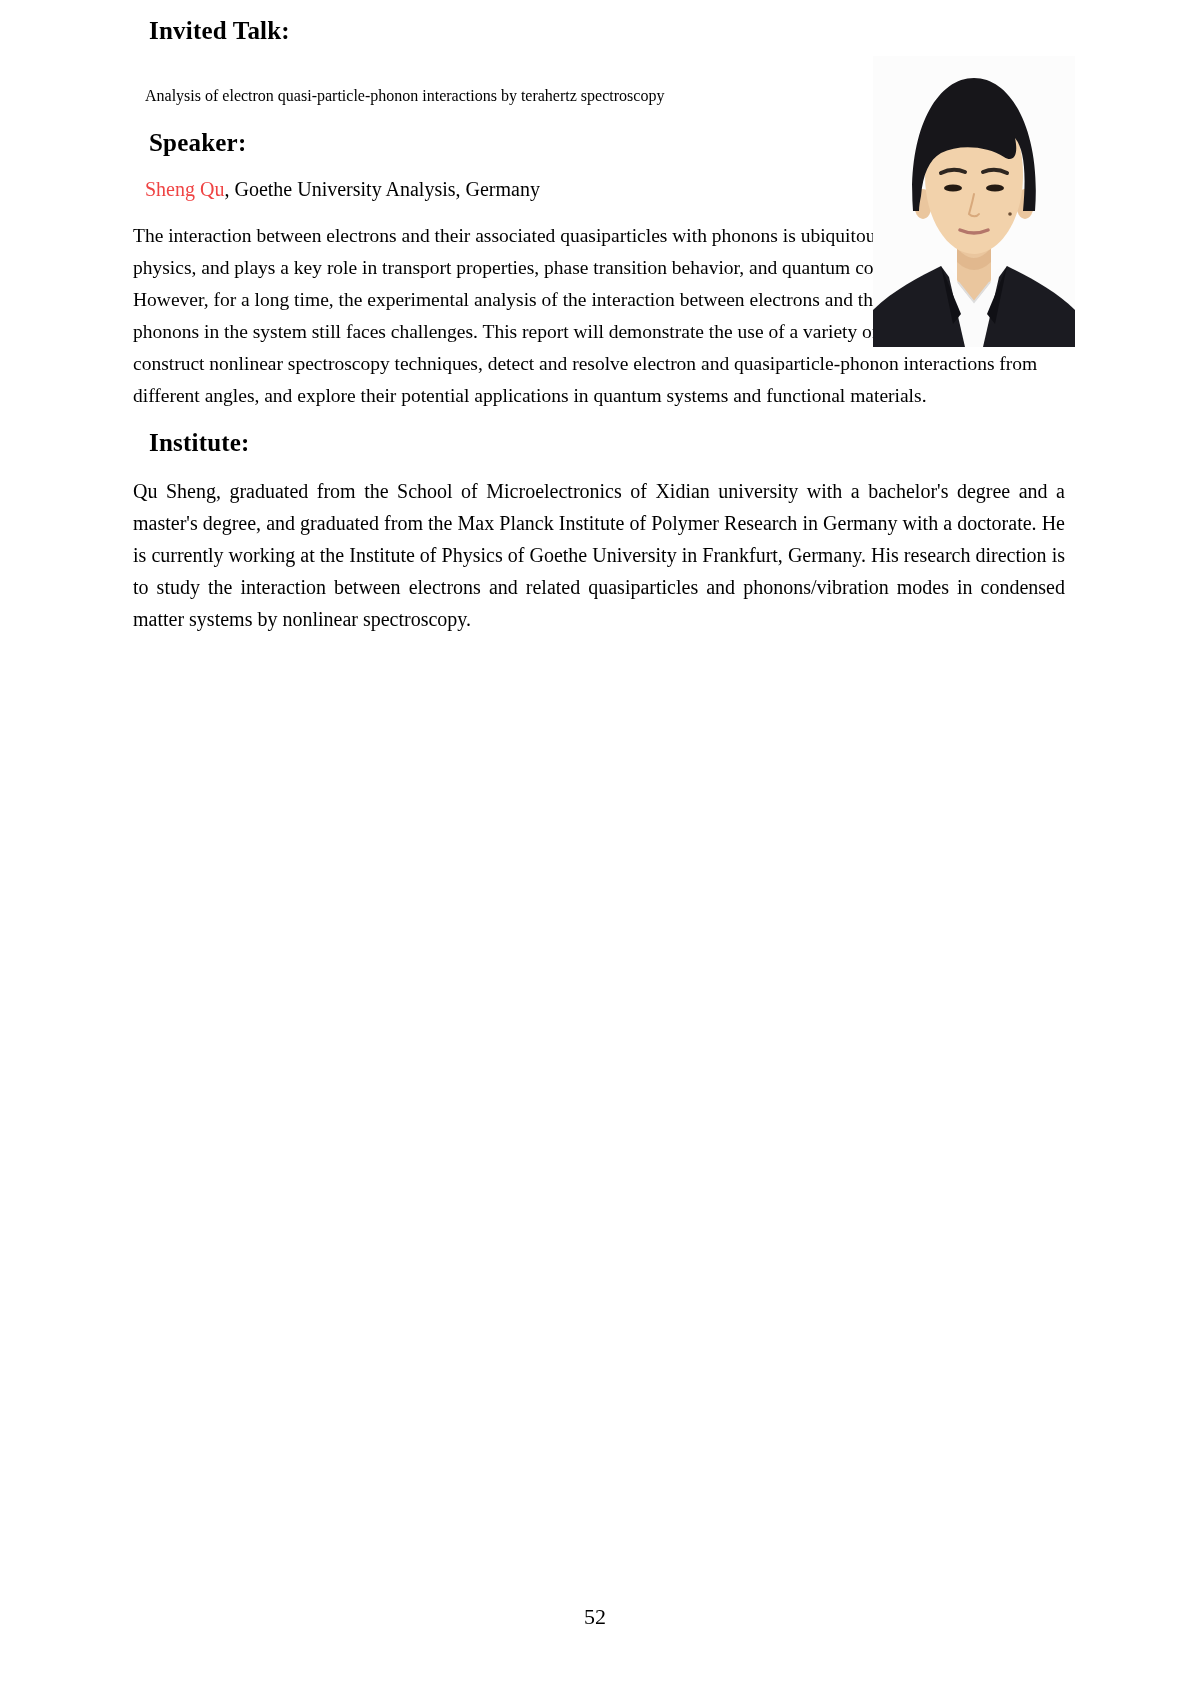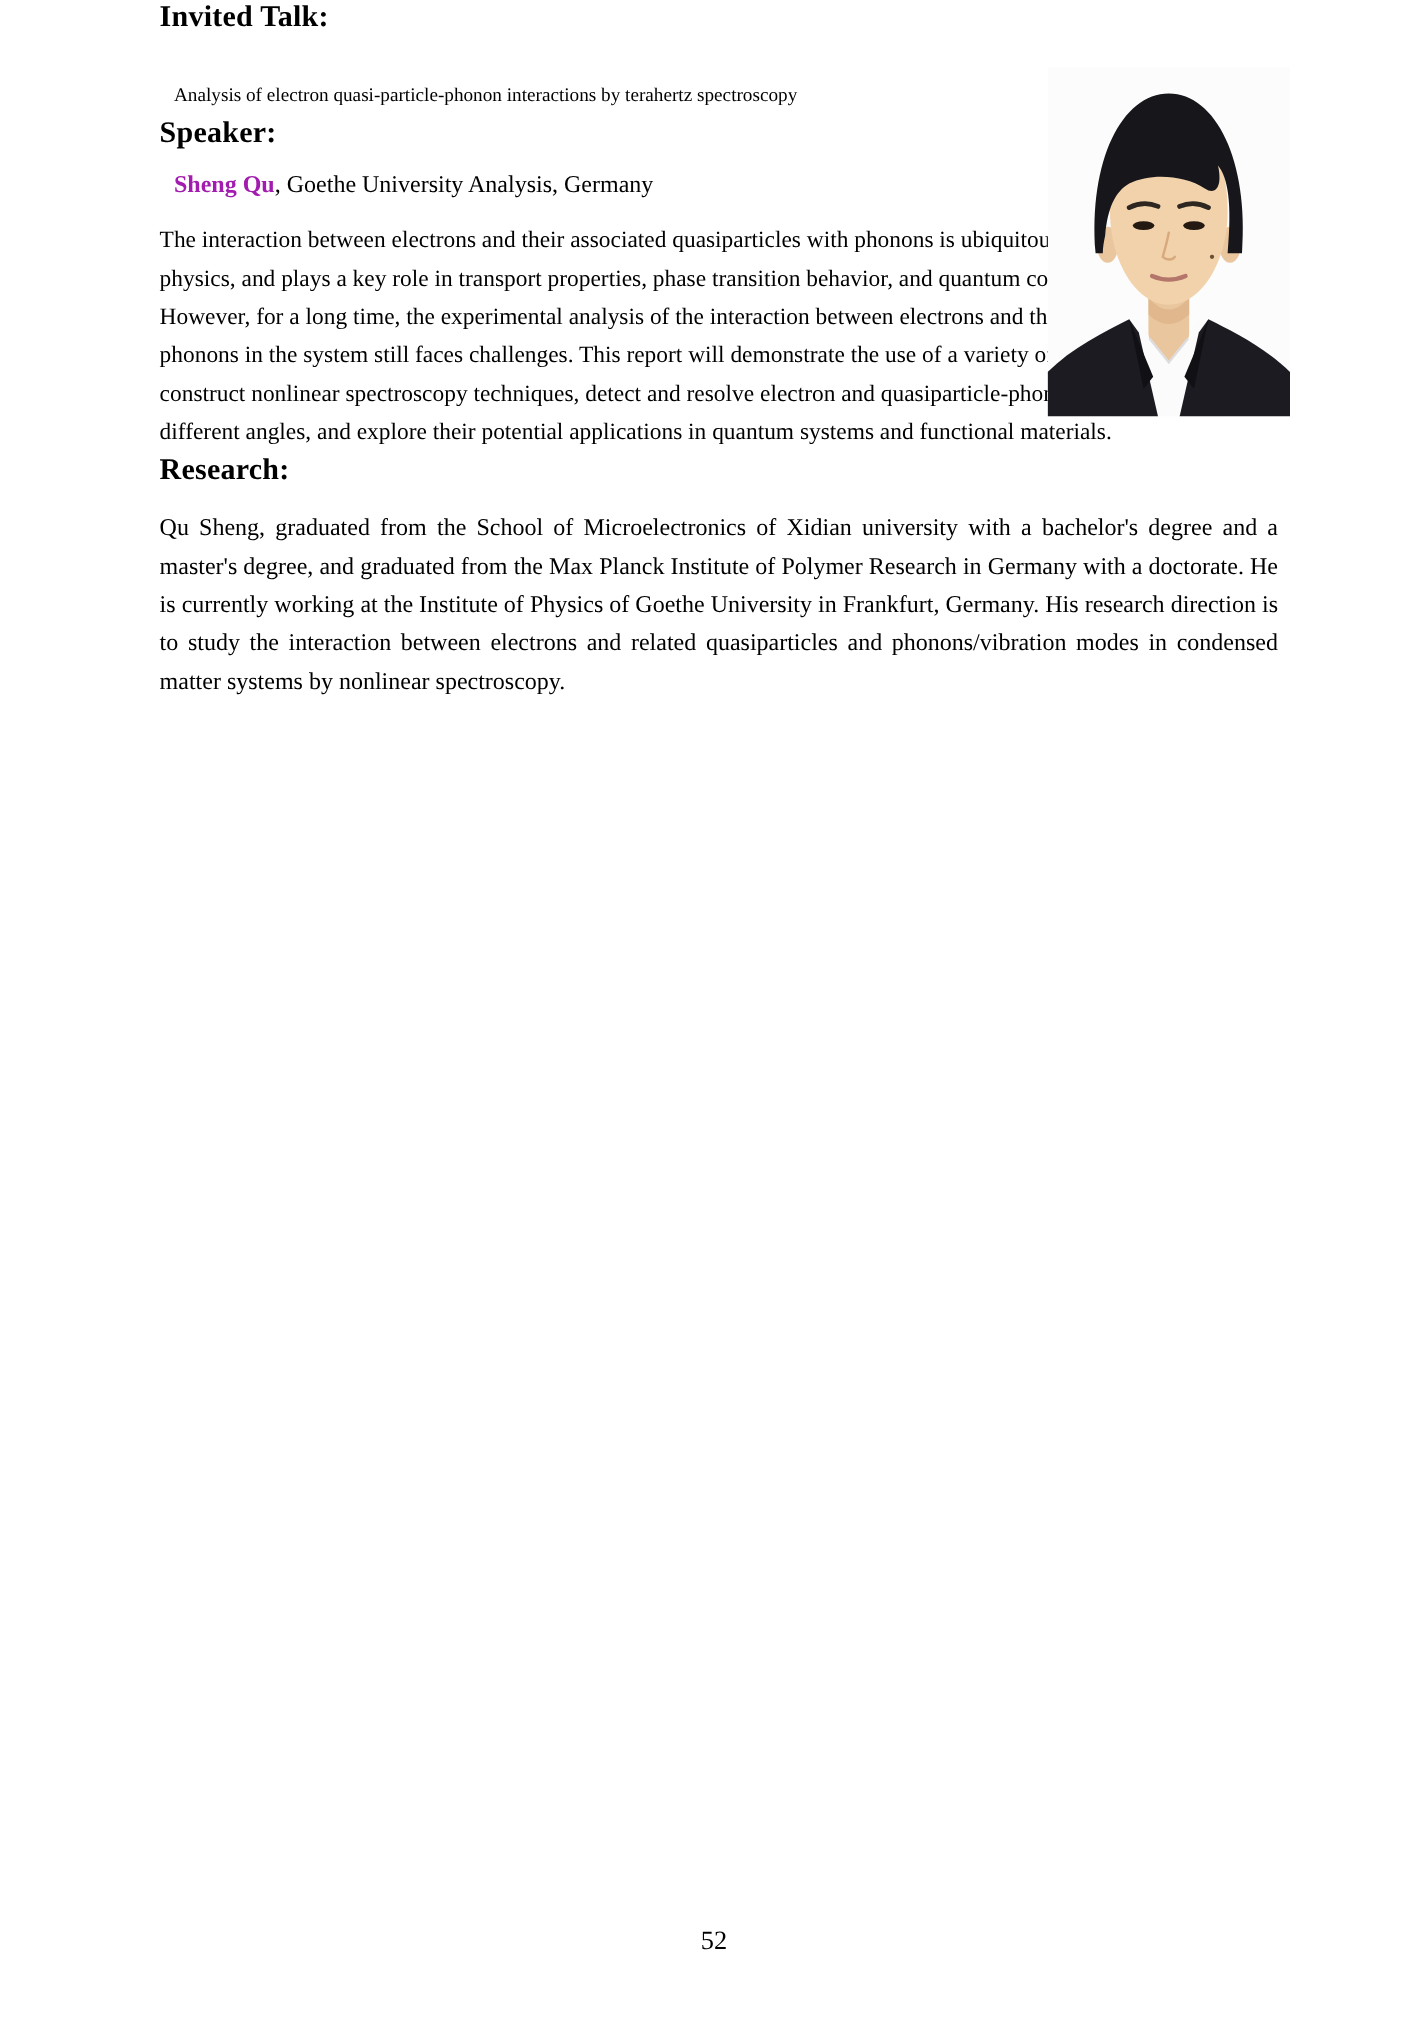"Invited Talk:" h2.sec { margin: 0 -> 16px }
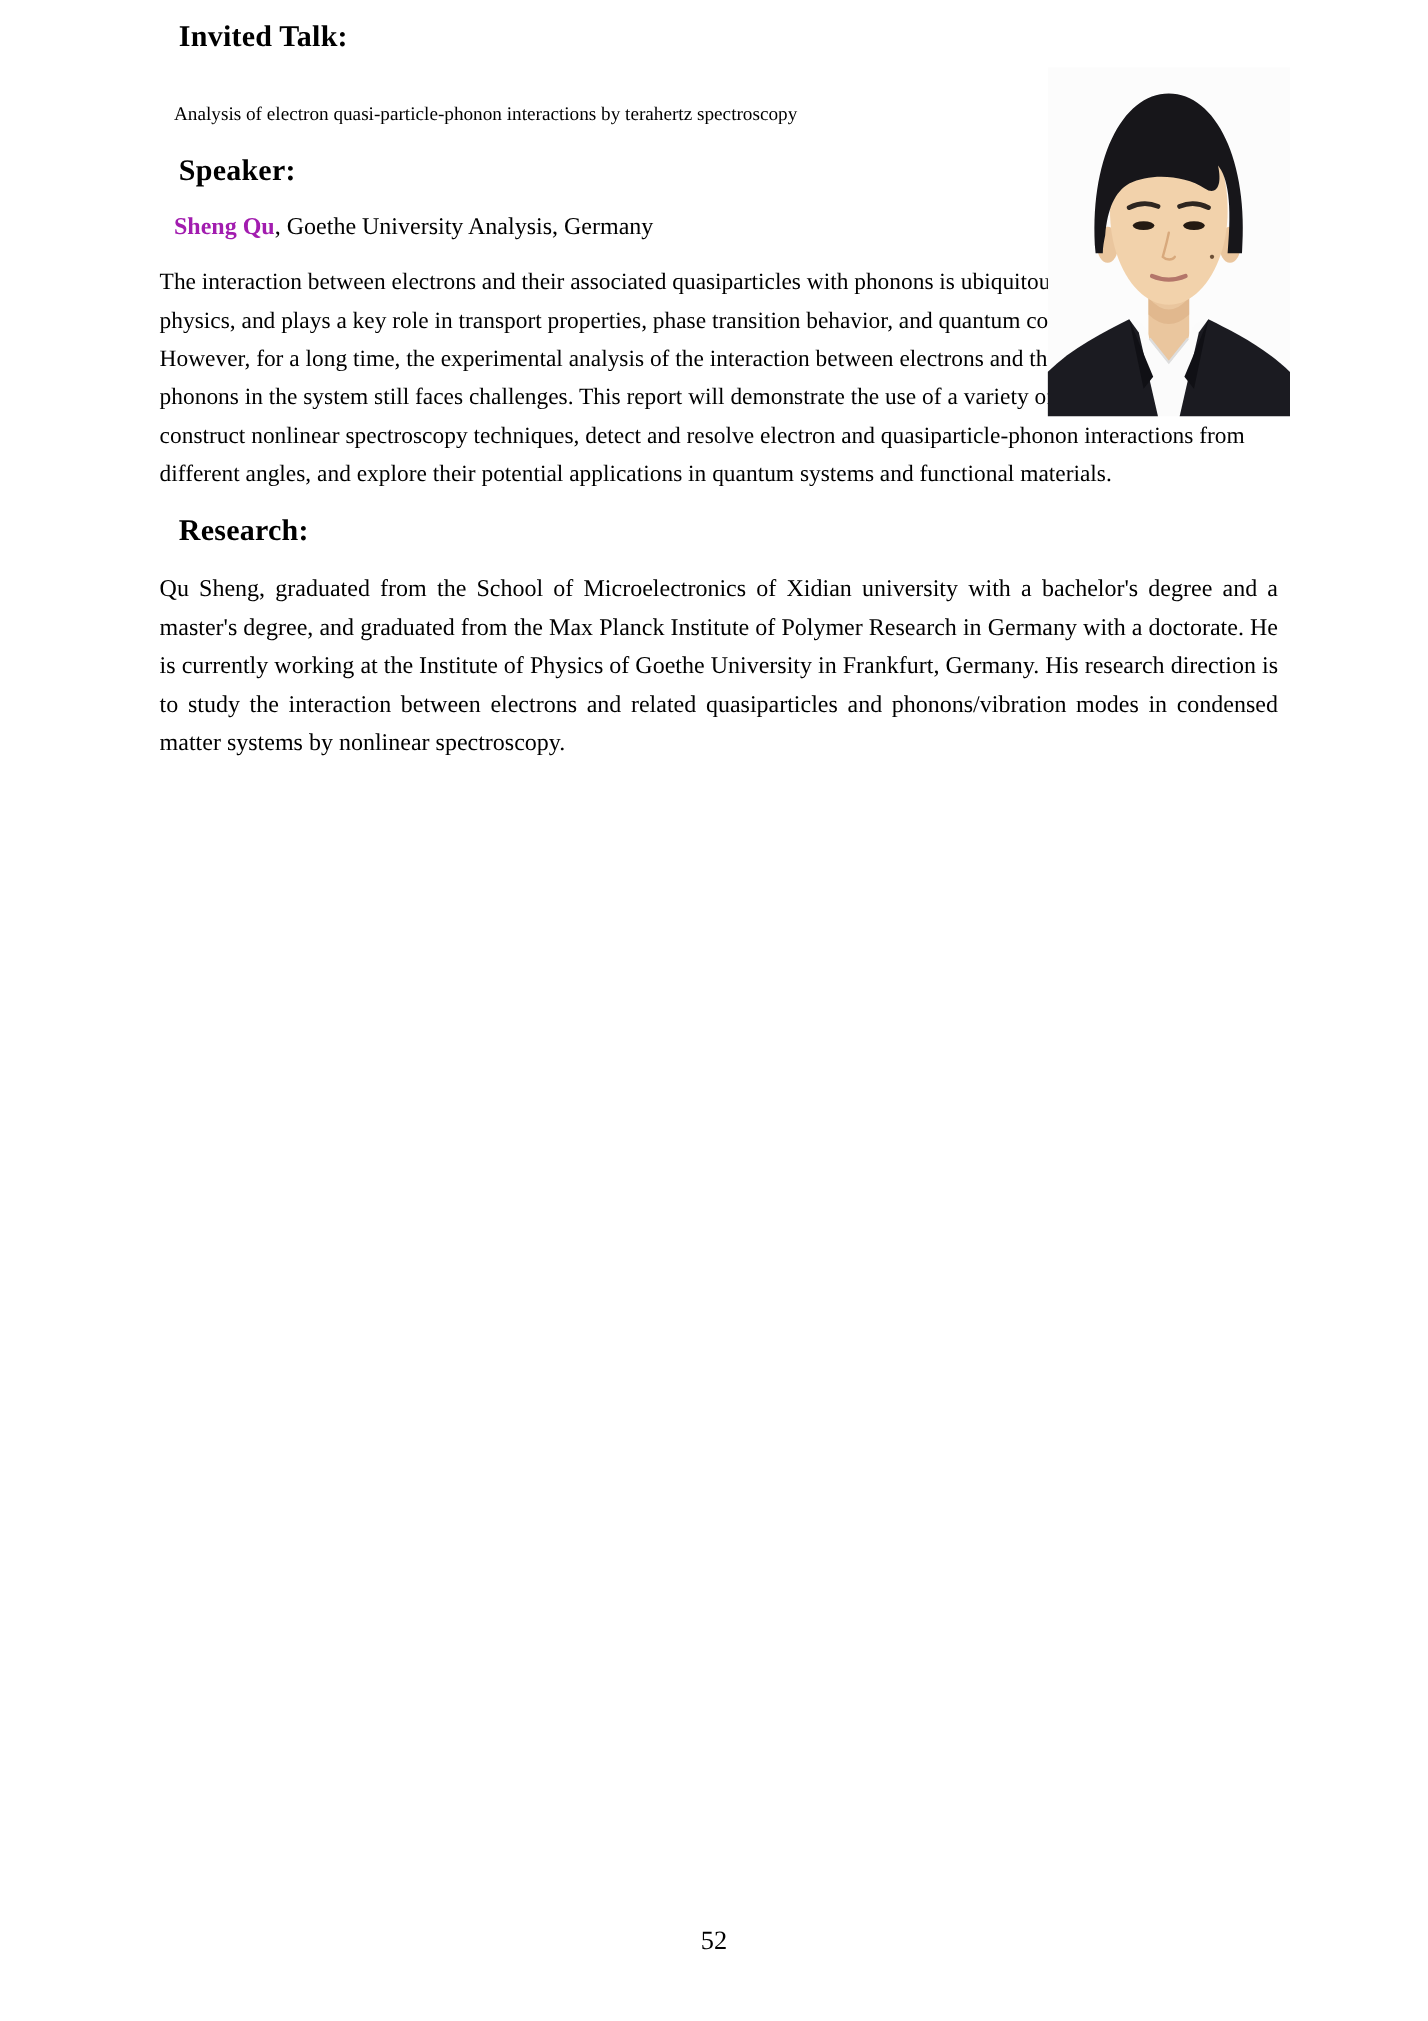"Sheng Qu" .speaker-link { color: #a21caf -> #ef4444; font-weight: bold -> none }
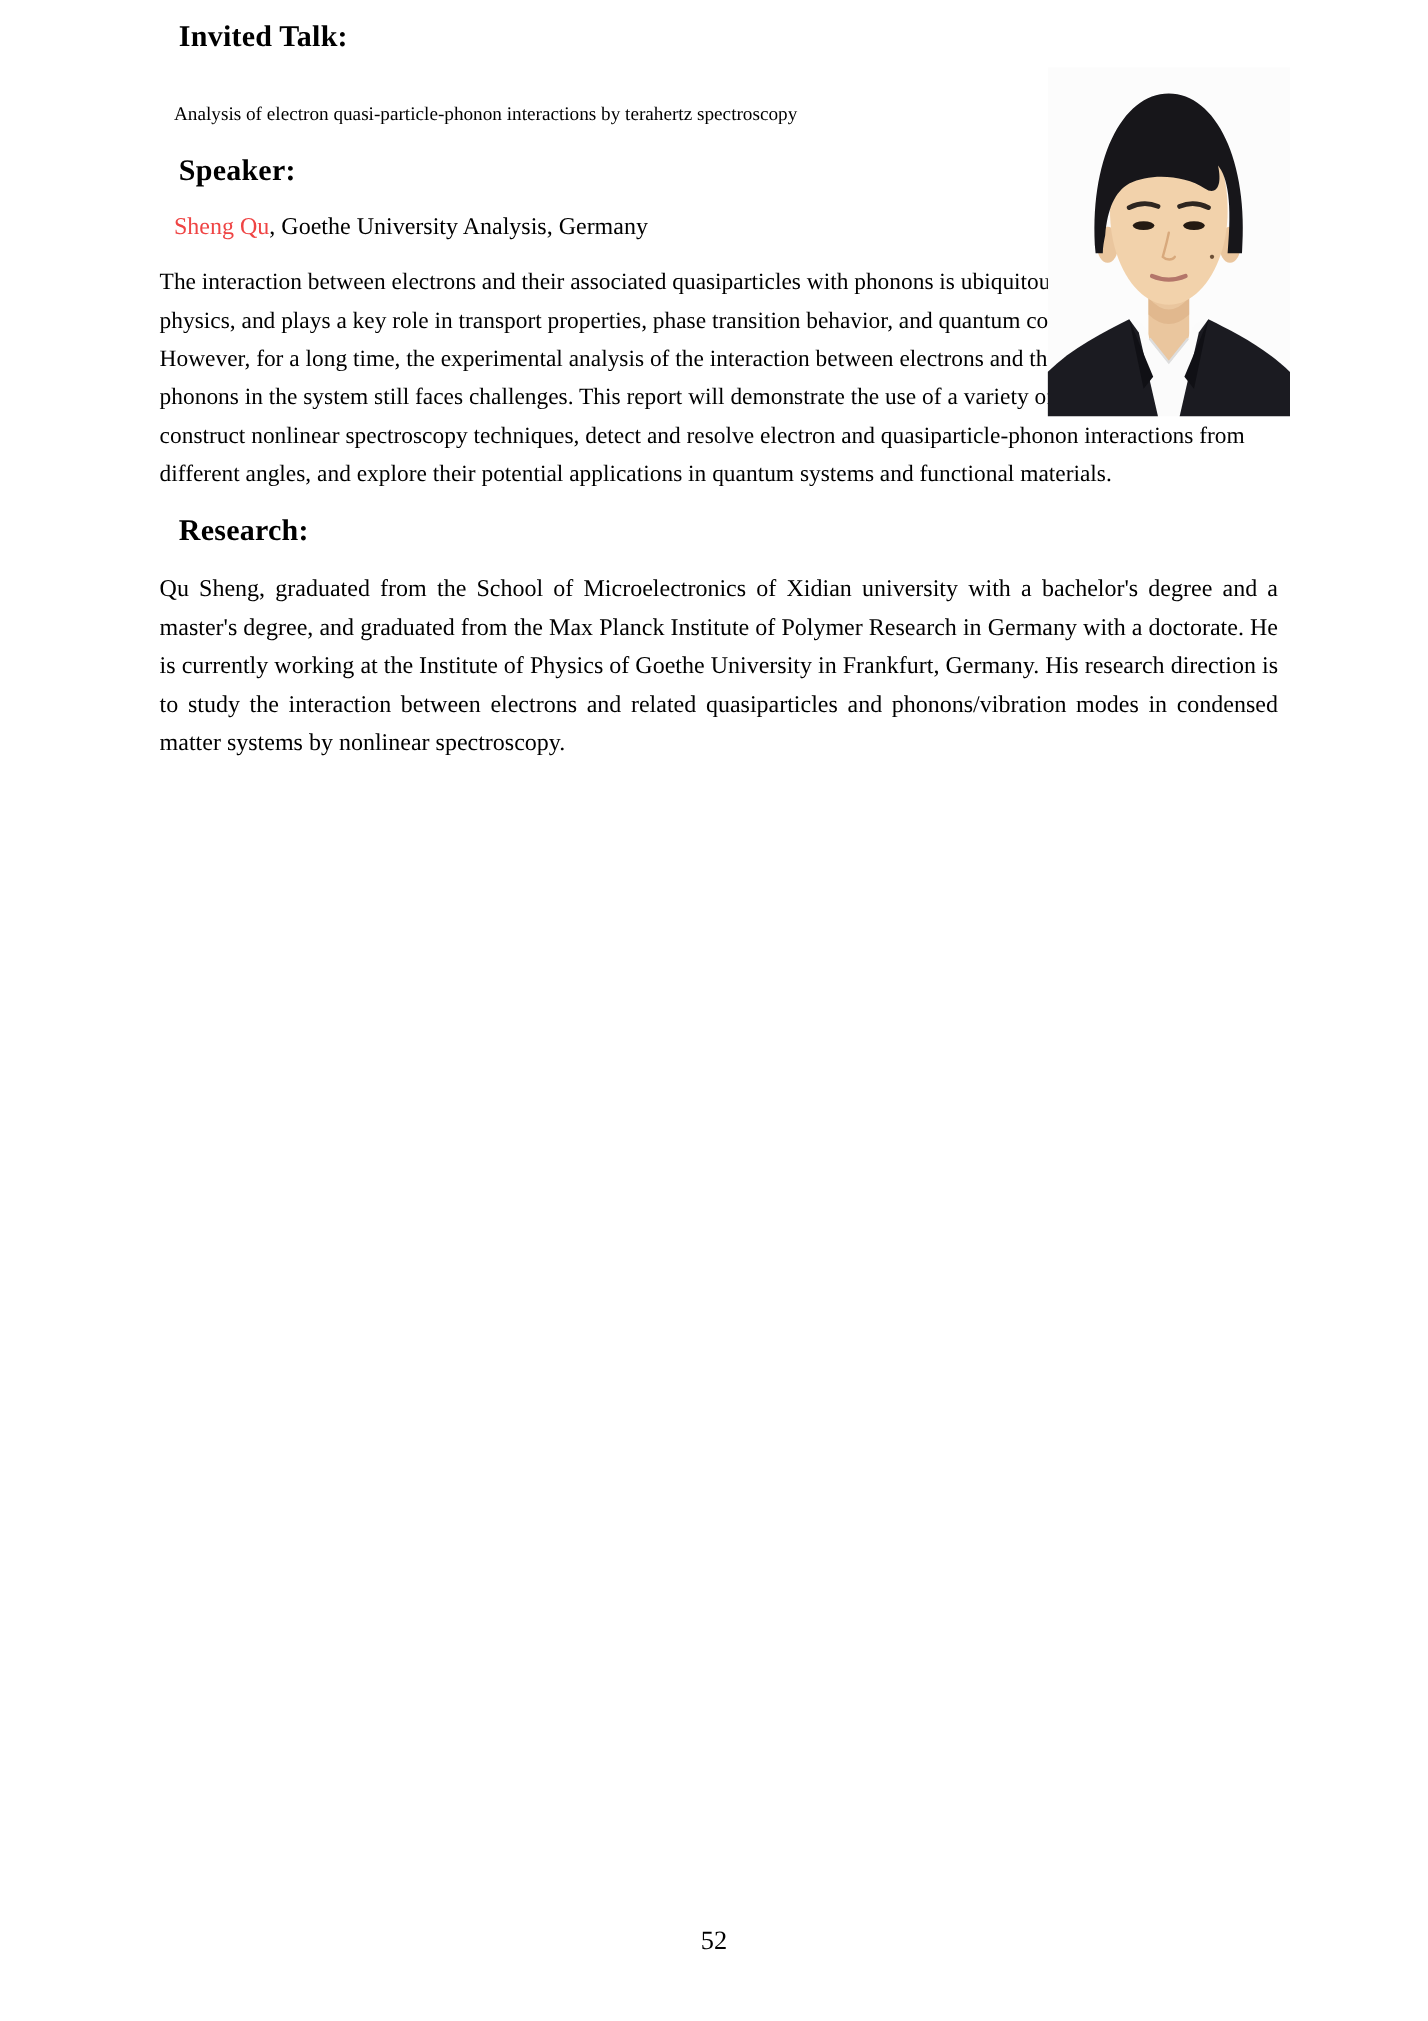"Research:" h2.sec { text: Research -> Institute }
